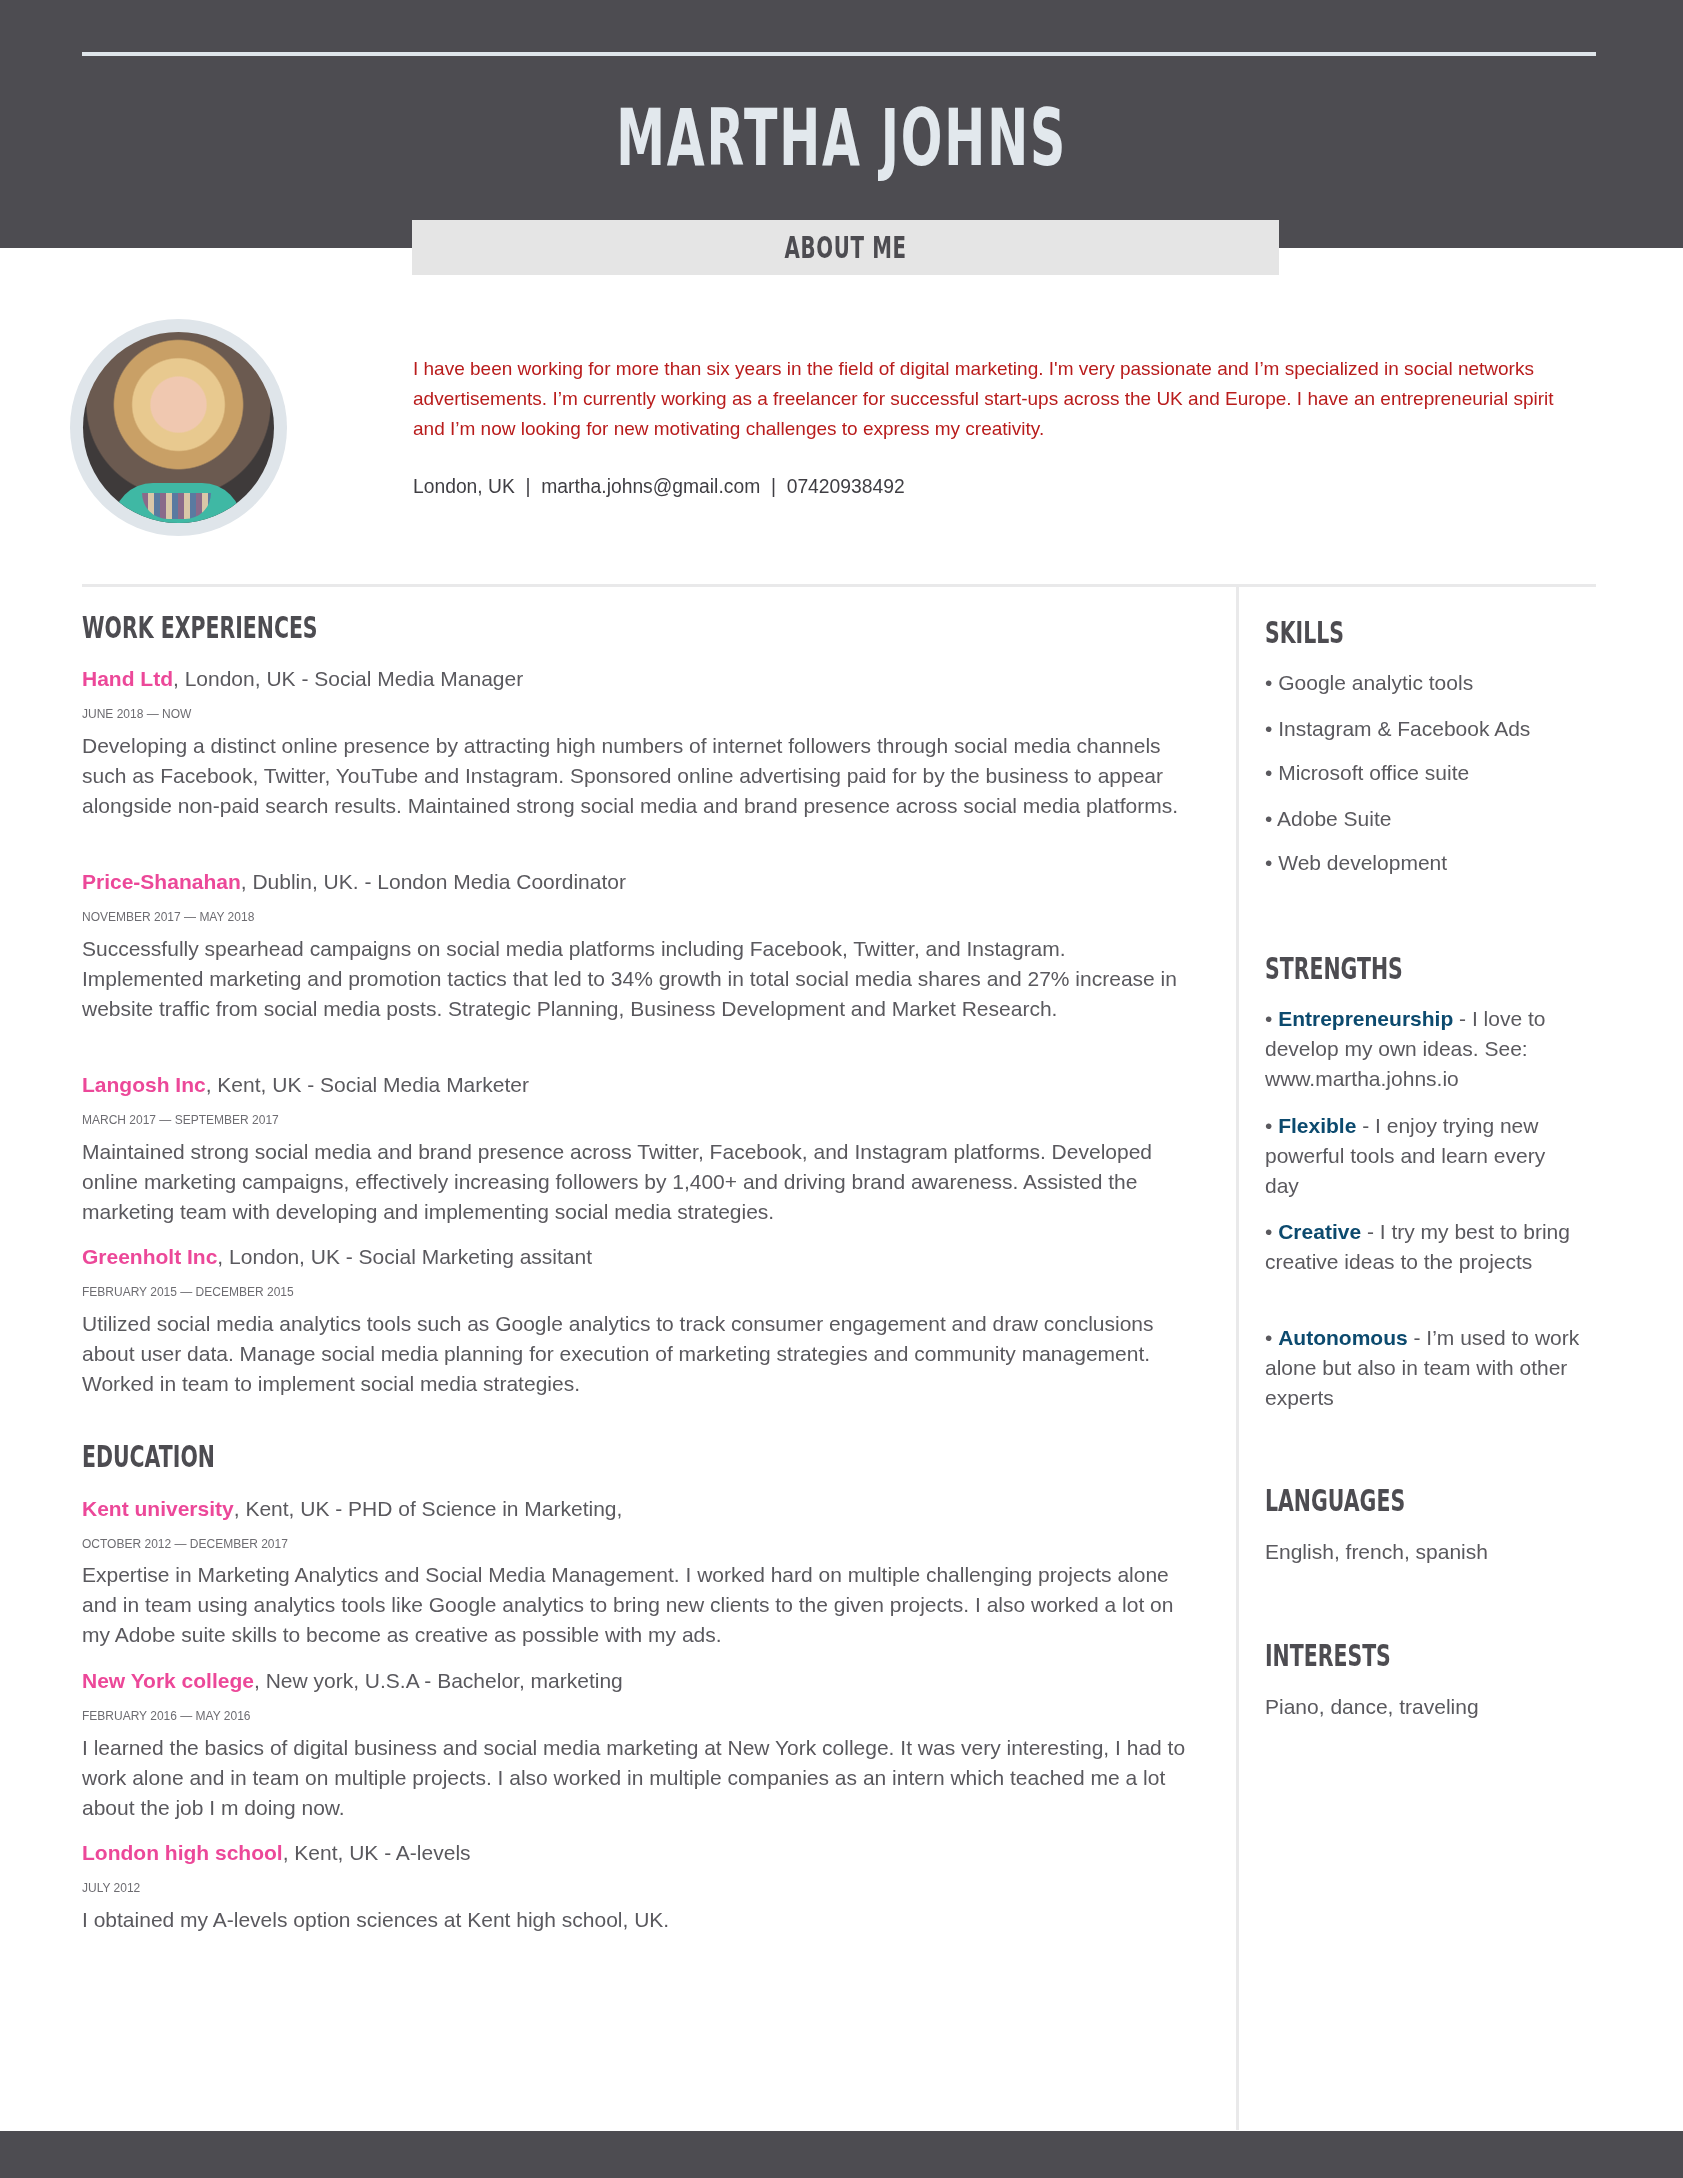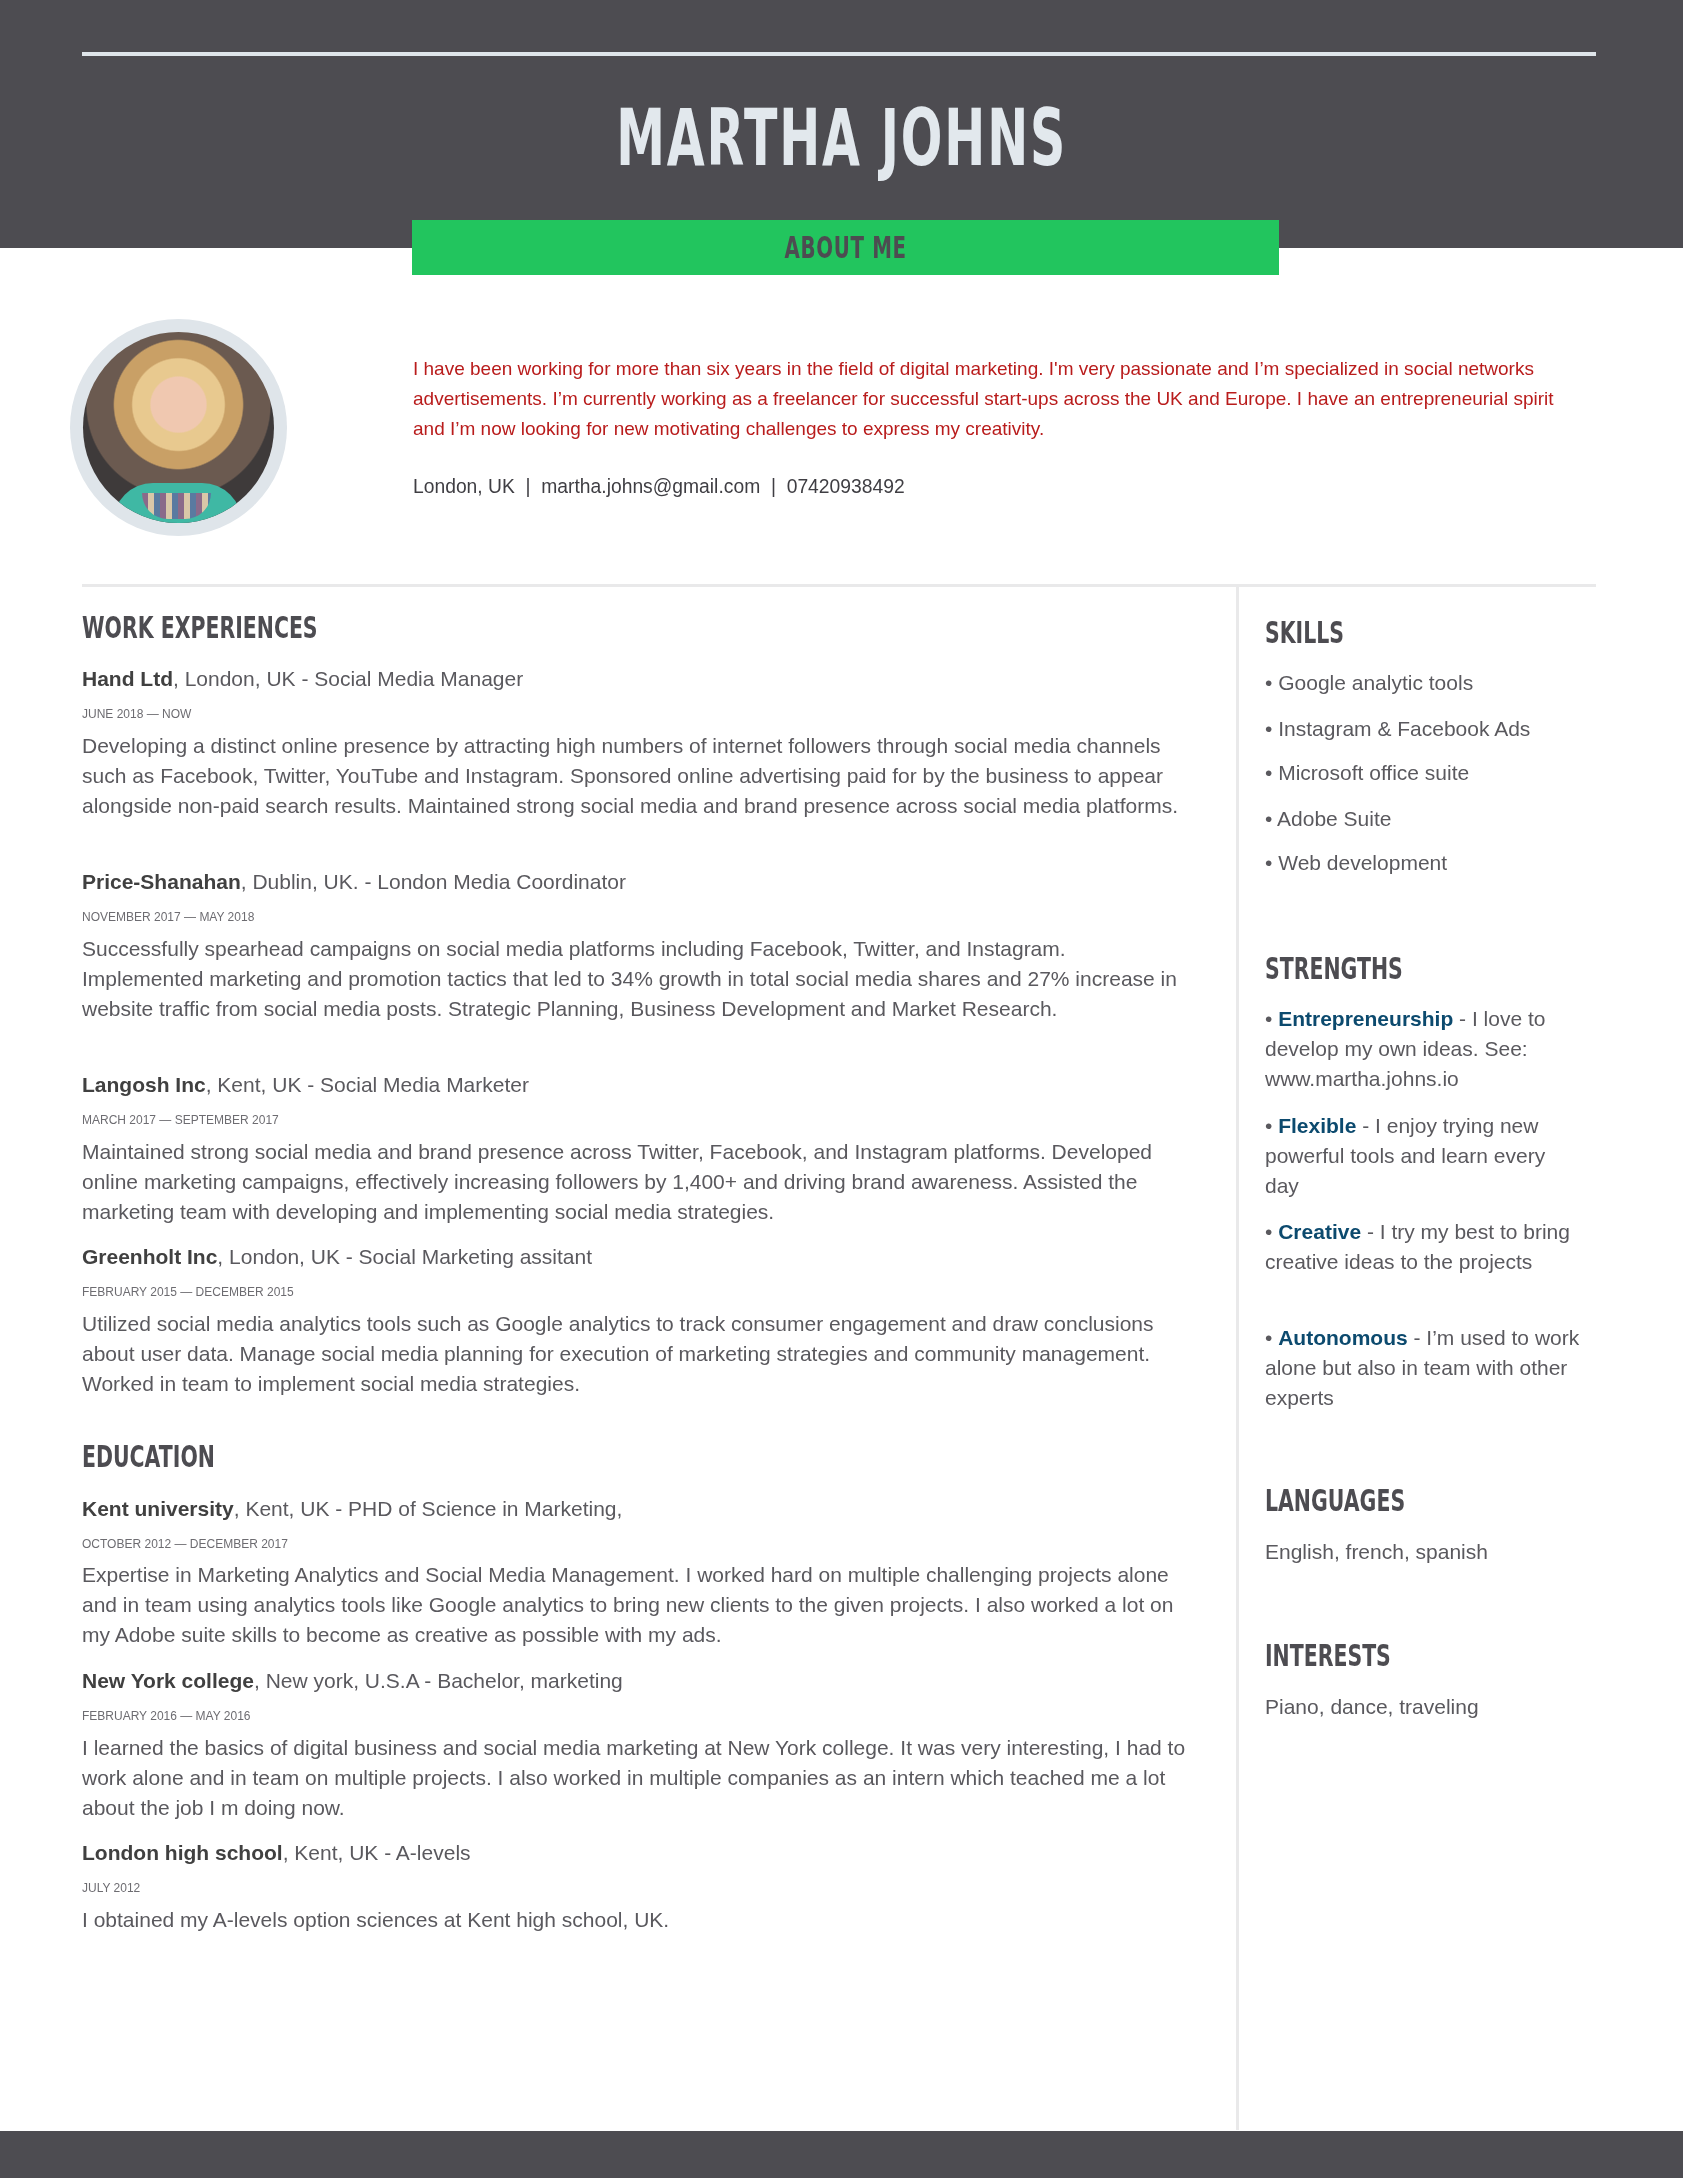"ABOUT ME" .about-box { background: #22c55e -> #e5e5e5 }
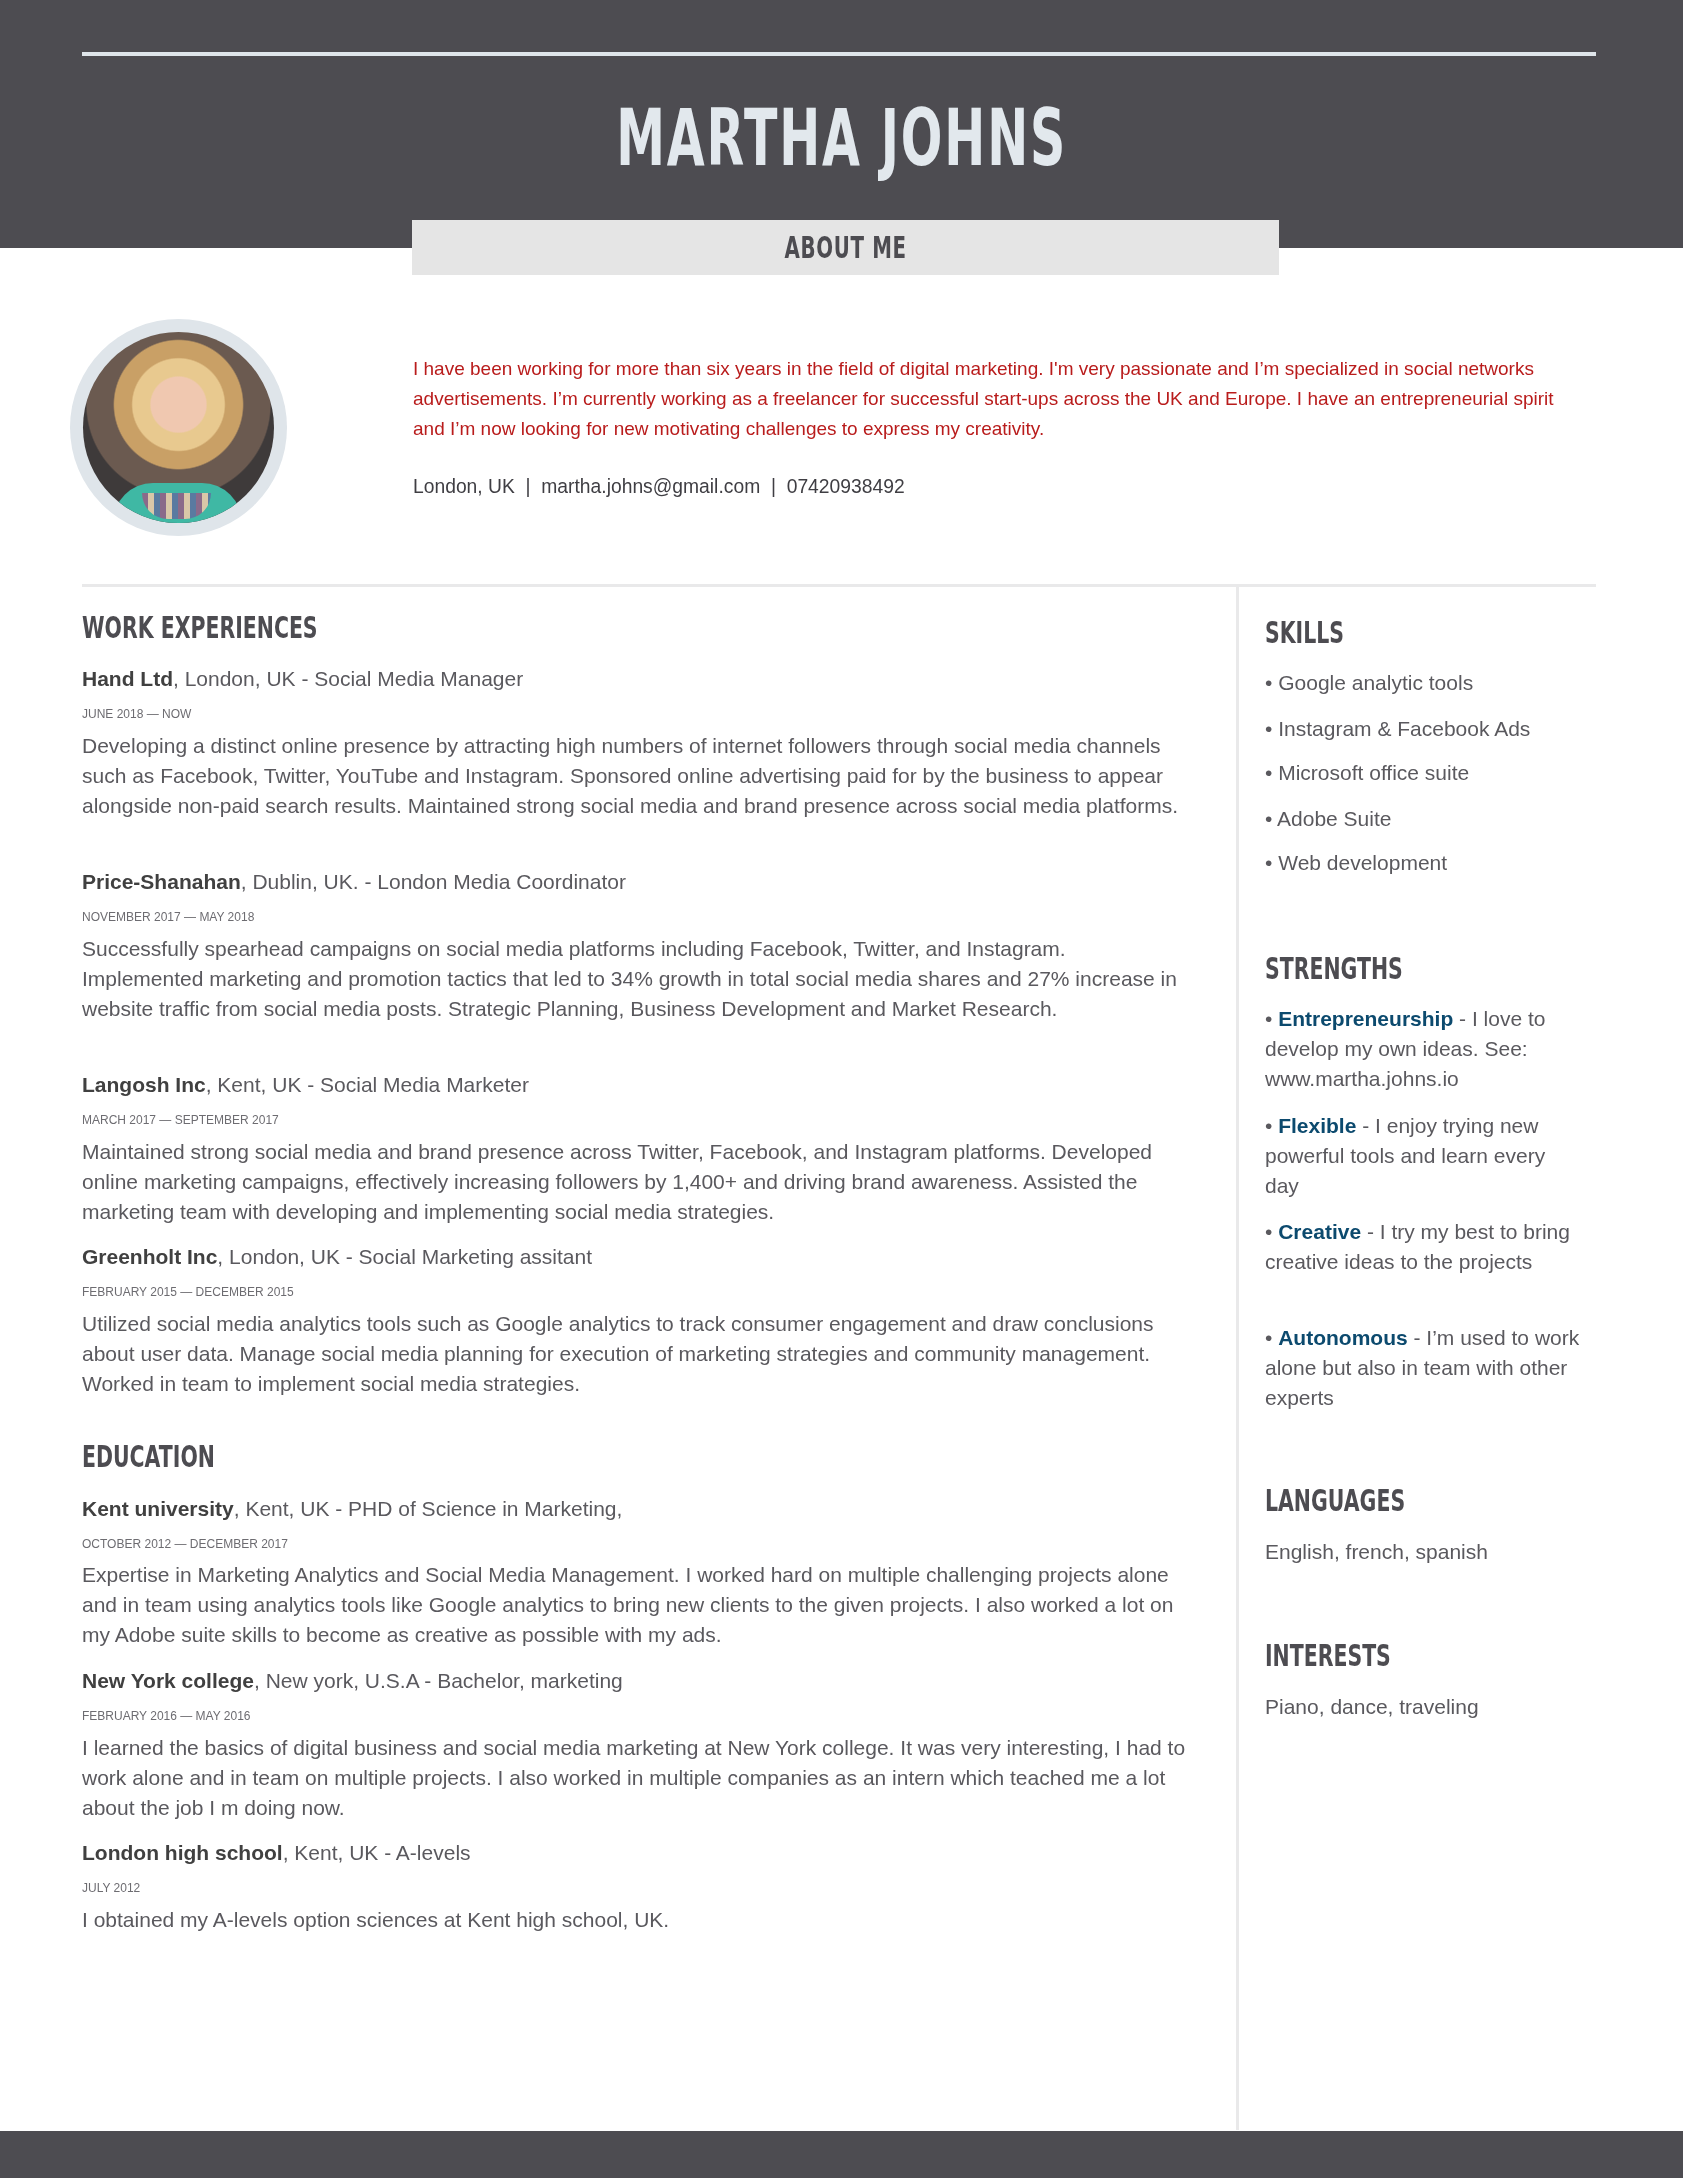"Hand Ltd" .entry-title b { color: #404040 -> #ec4899 }
